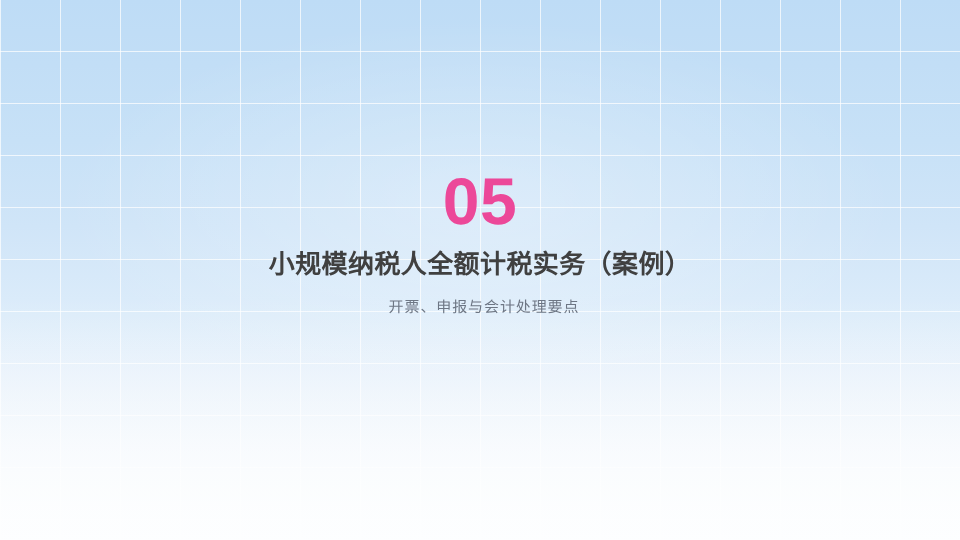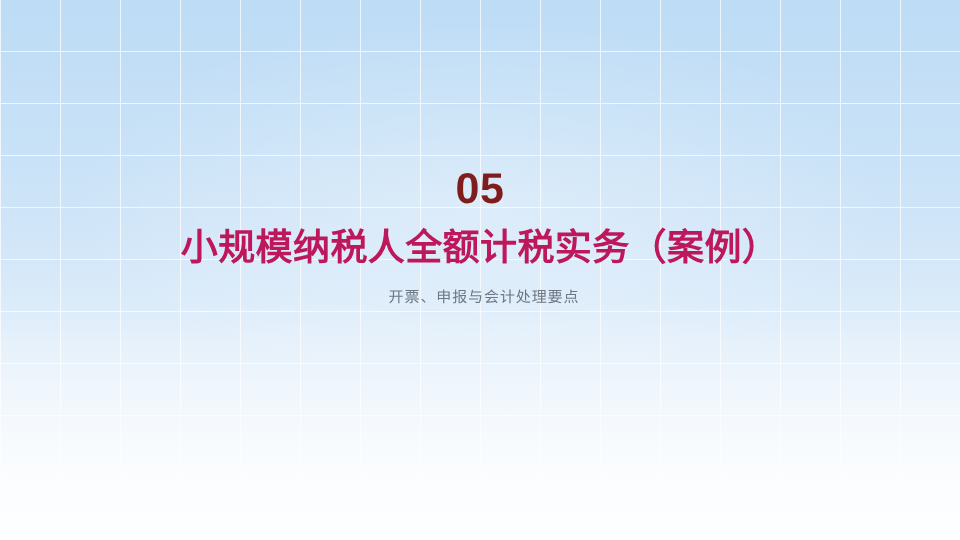"05" .section-number { color: #7f1d1d -> #ec4899; font-size: 43px -> 66px }
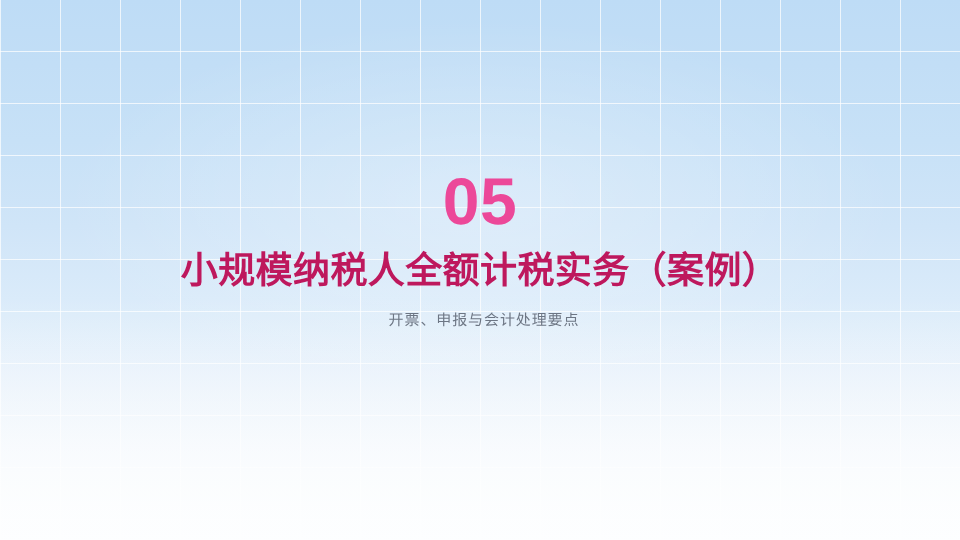"小规模纳税人全额计税实务（案例）" .section-title { color: #be185d -> #404040; font-size: 37px -> 26px }
